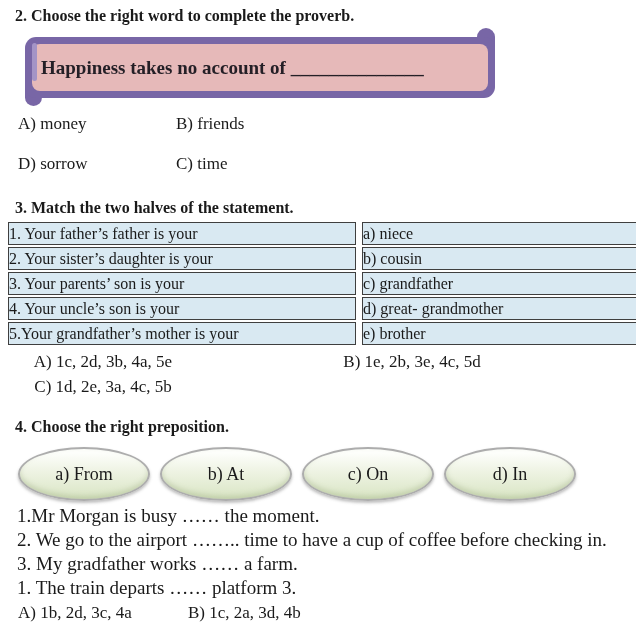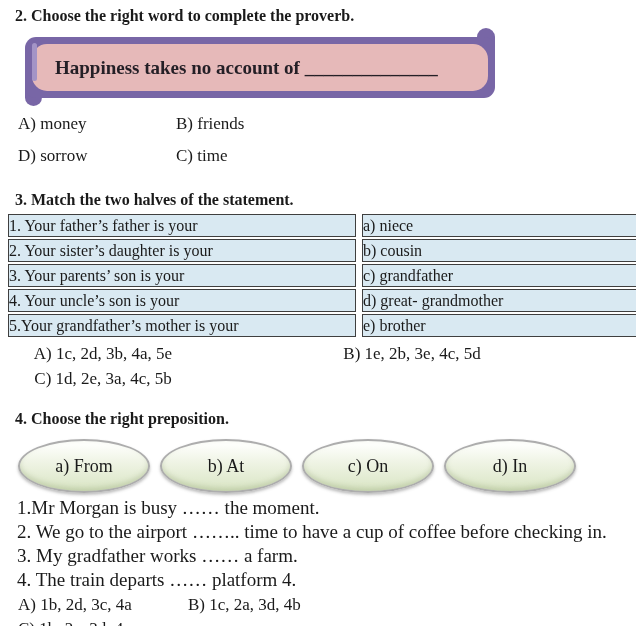"Happiness takes no account of" .banner-inner { border-radius: 15px -> 8px; padding-left: 23px -> 9px }
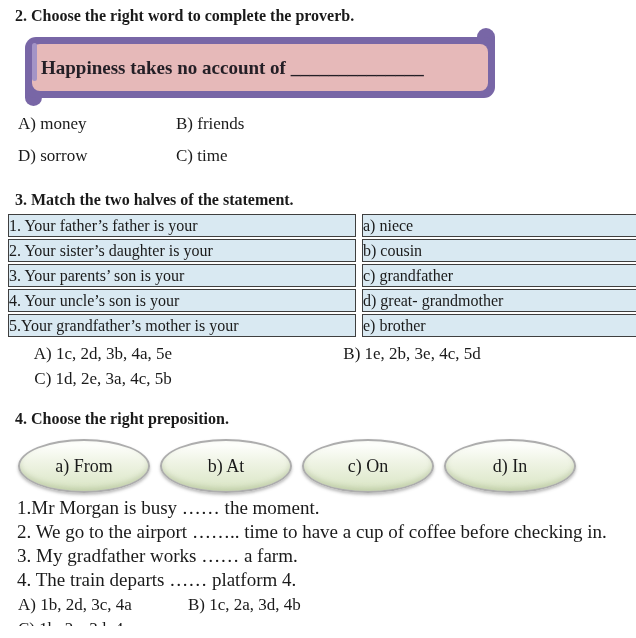"A) money" .q2-options { row-gap: 8px -> 16px }
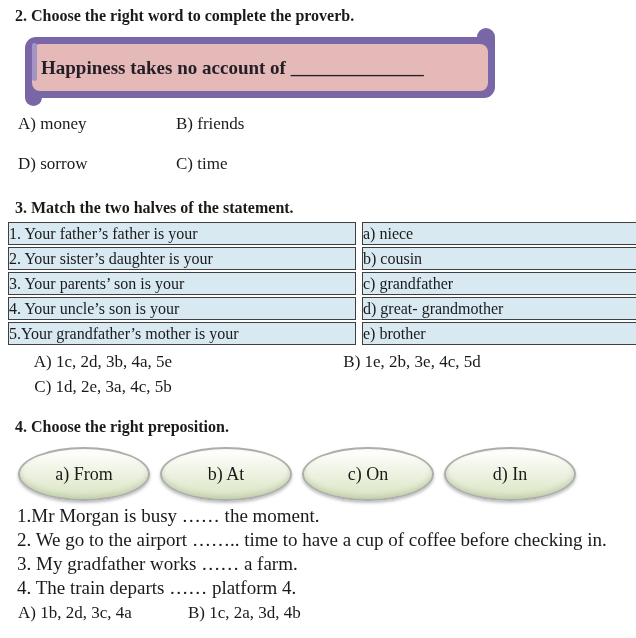"4. The train departs ……" div { text: 4. The train departs …… platform 4 -> 1. The train departs …… platform 3 }
